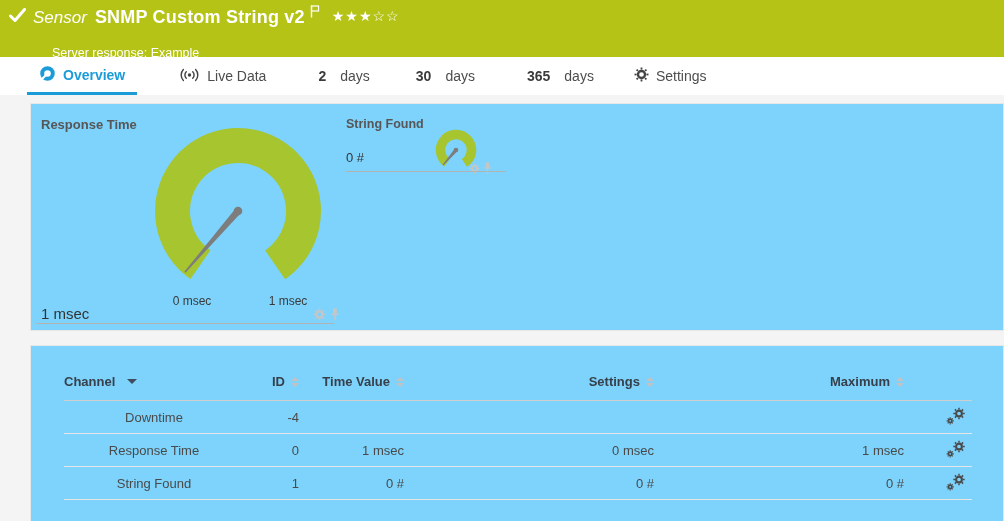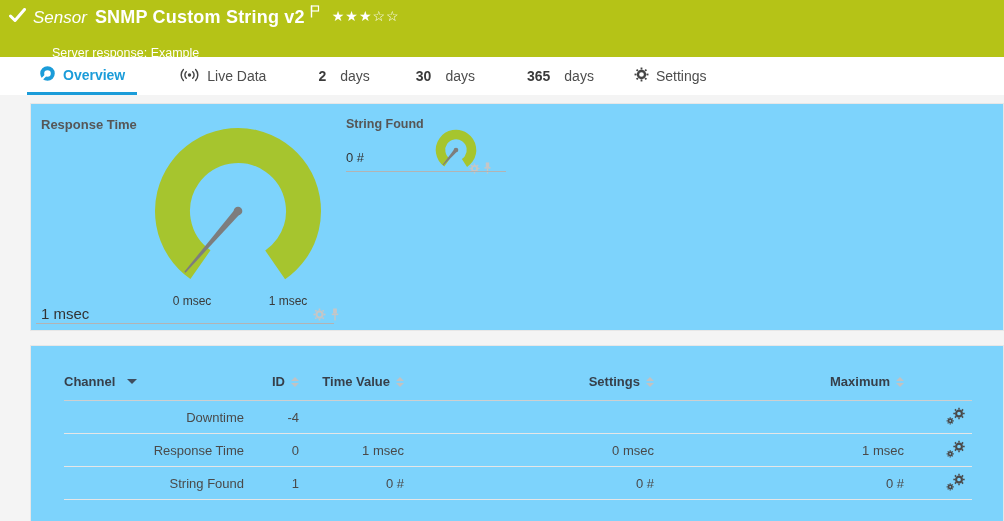"Downtime" td.ch { text-align: right -> center }
